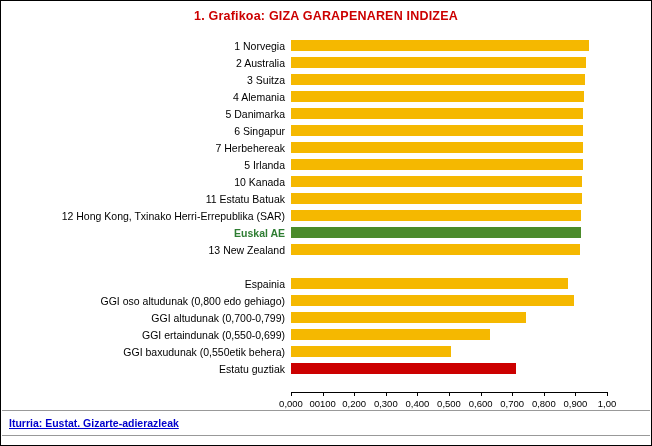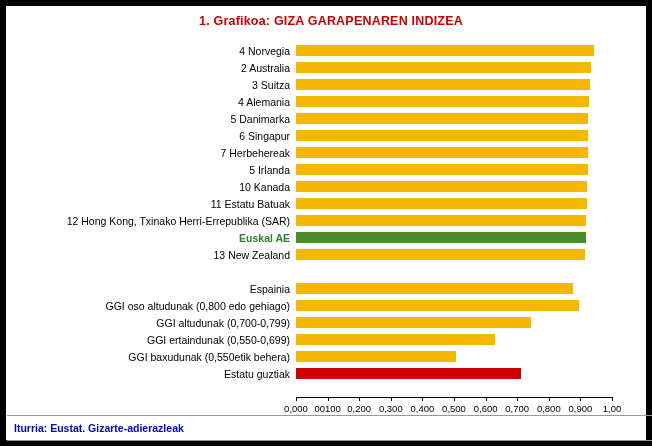"1. Grafikoa: GIZA GARAPENAREN INDIZEA" #page { border: 6px solid #000000 -> 1px solid #000000 }
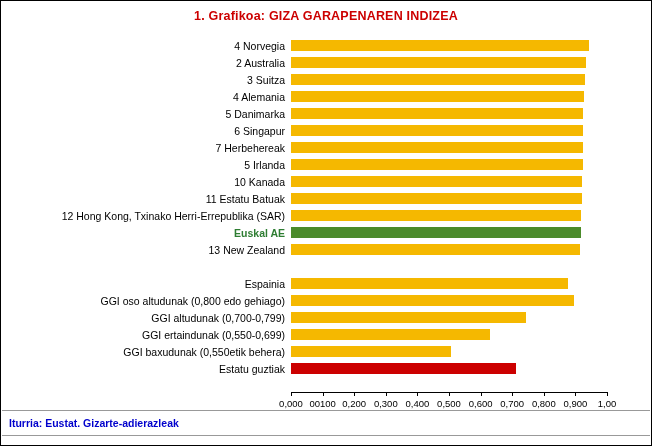"4 Norvegia" div.cat-label { text: 4 -> 1 }
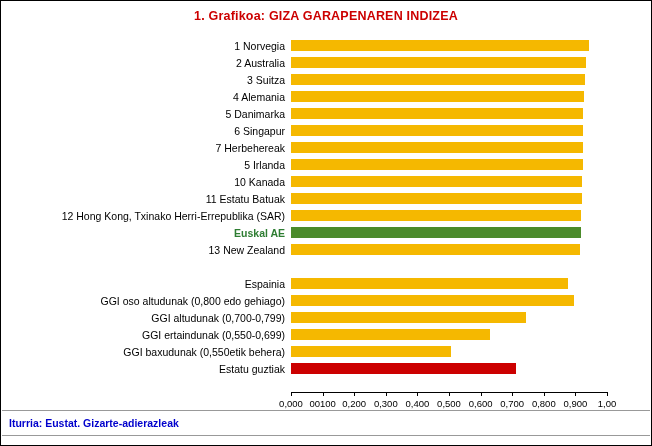"Iturria: Eustat. Gizarte-adierazleak" #source-note { text-decoration: none -> underline }
